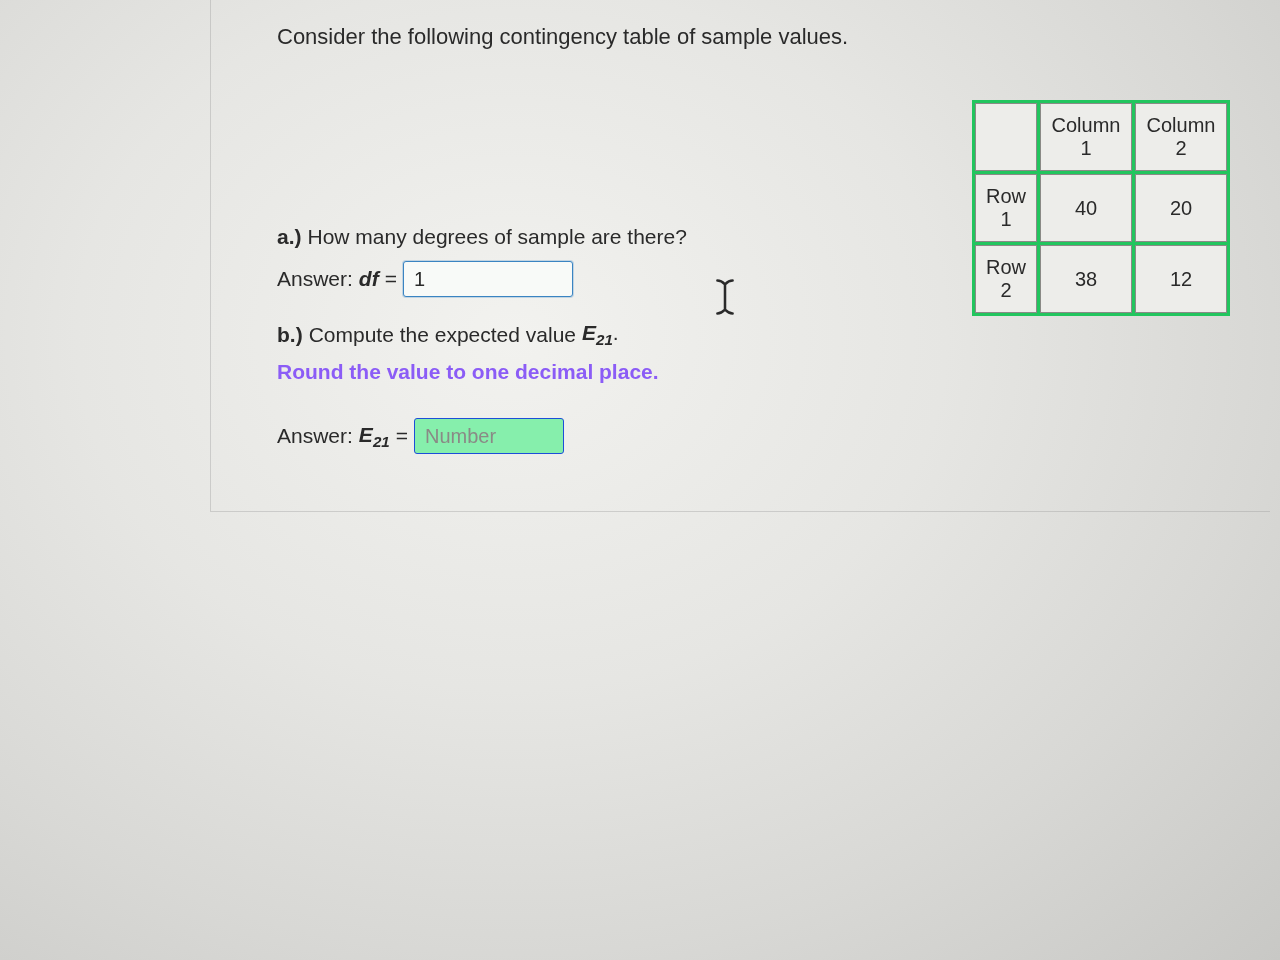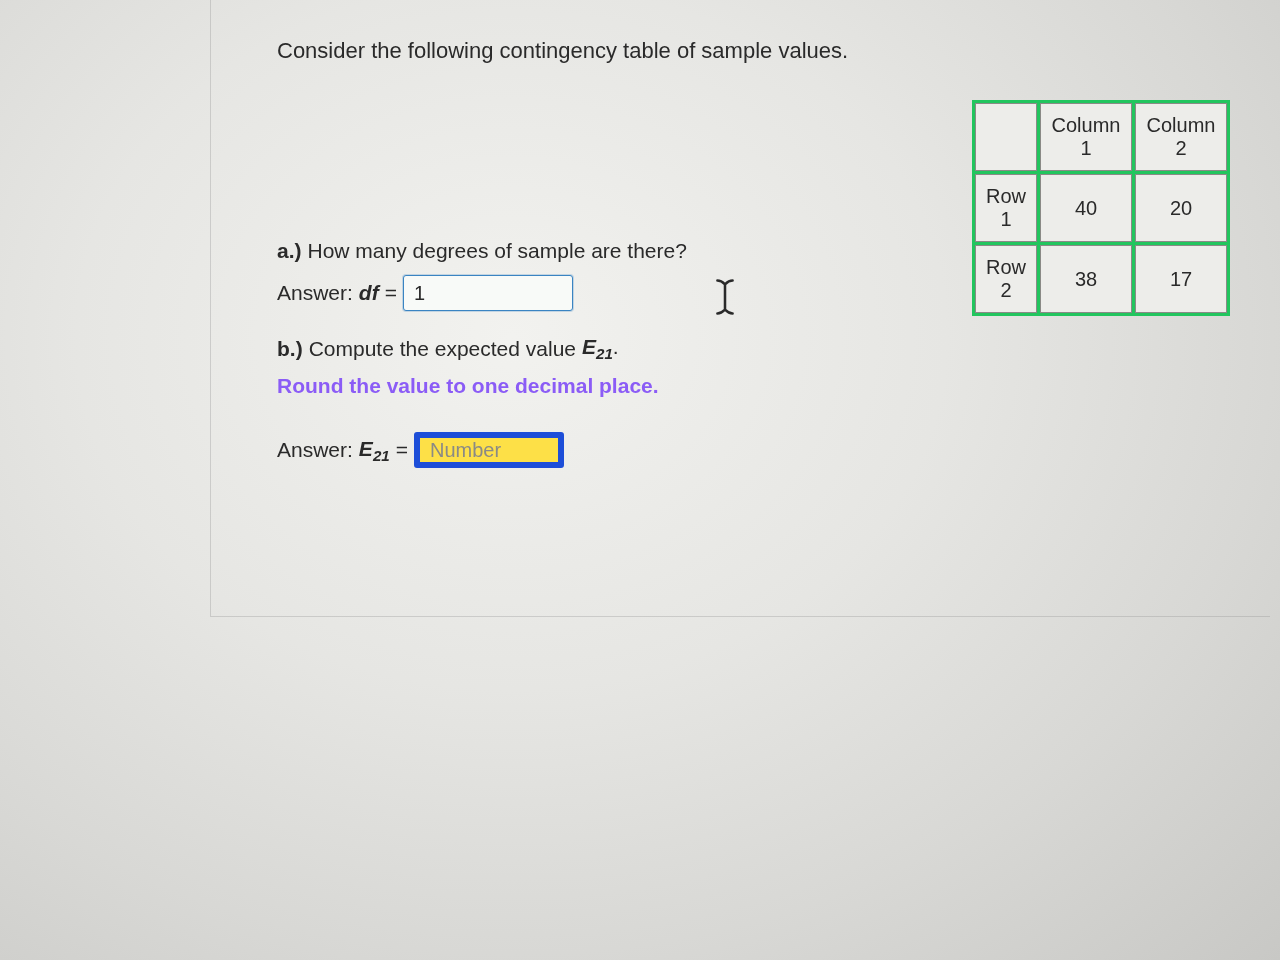"Consider the following contingency table" .page-frame { height: 617px -> 512px; padding: 38px 40px 40px 66px -> 24px 40px 40px 66px }
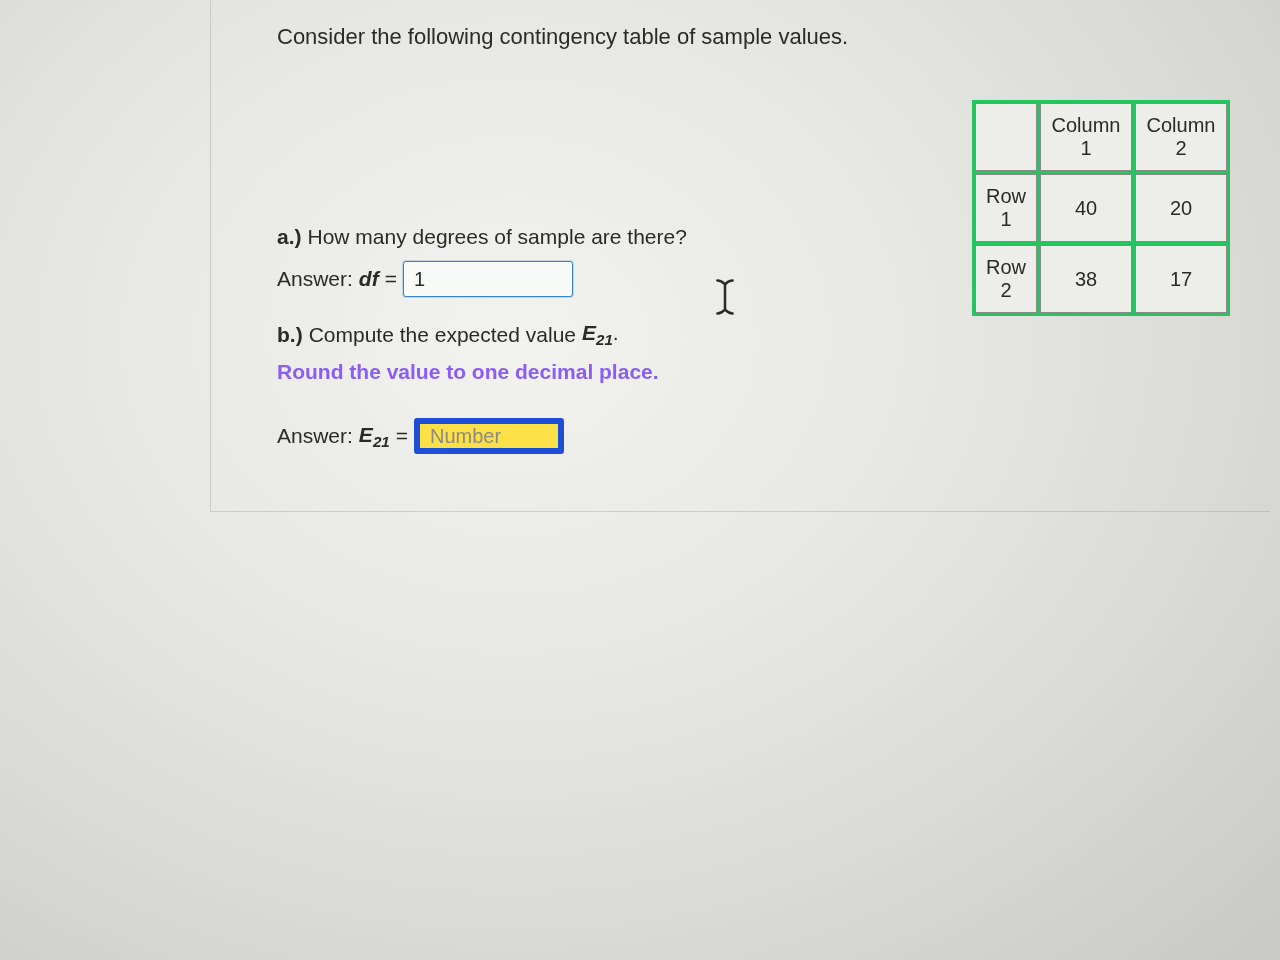"17" td.datacell { text: 17 -> 12 }
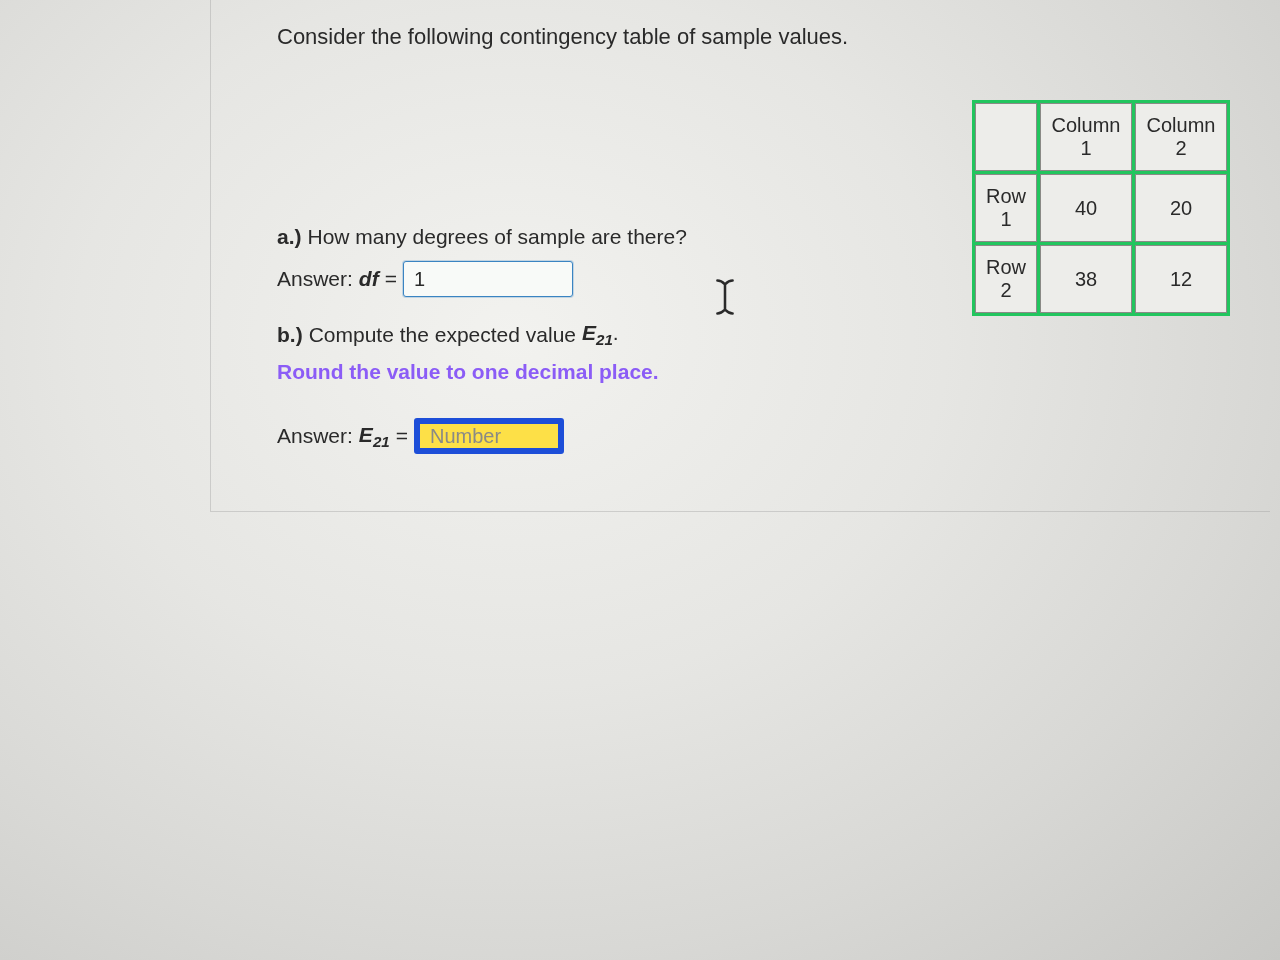"Number" input.answer.plain { background: #fde047 -> #86efac; border: 6px solid #1d4ed8 -> 1px solid #1d4ed8 }
